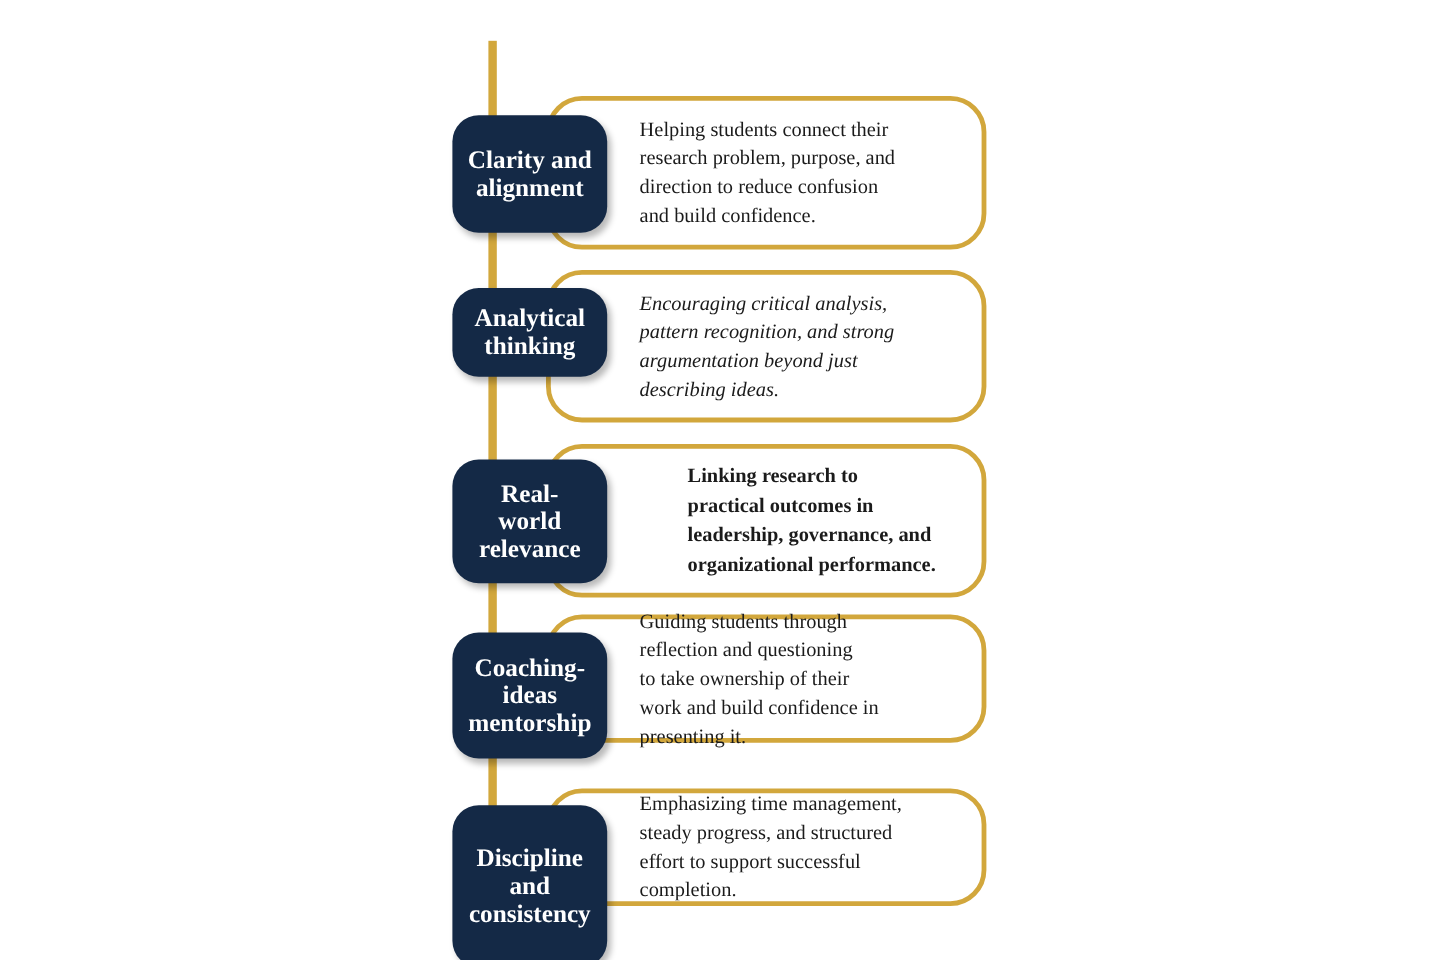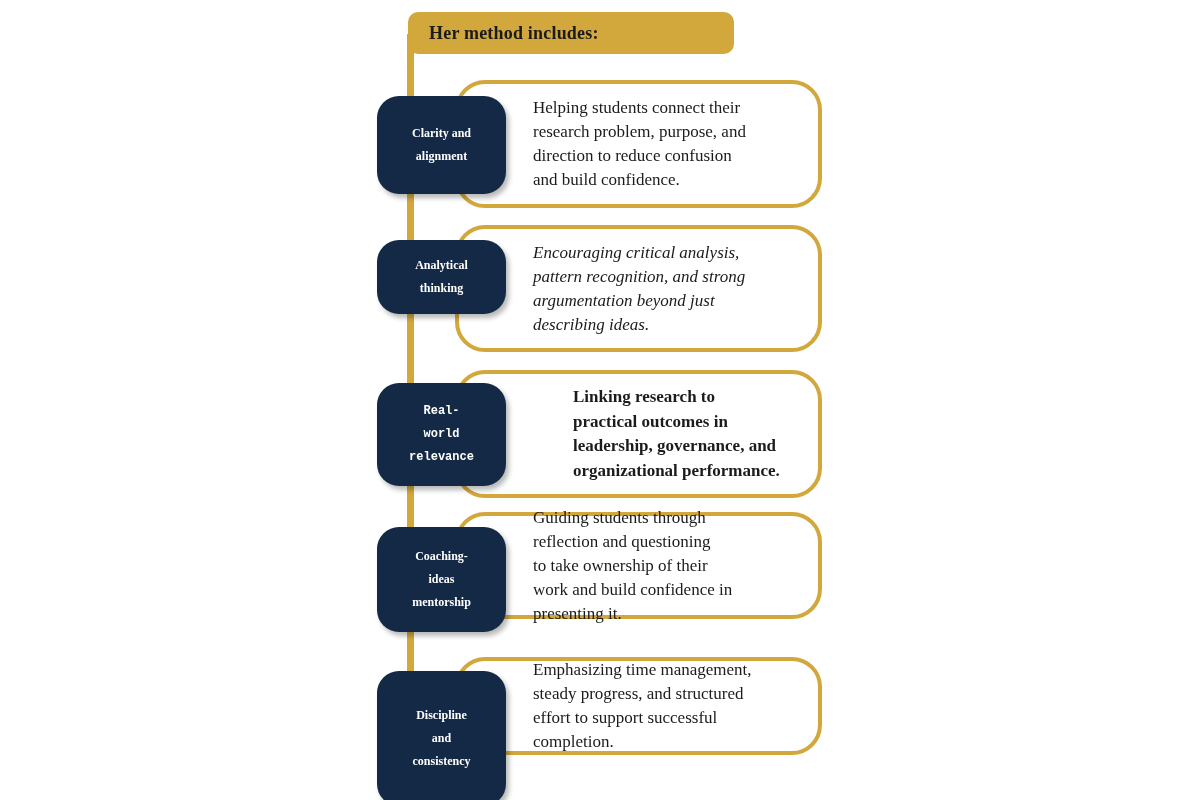"Her method includes:" div.header-bar { html: <div> <span>Her method includes:</span> </div> -> none }
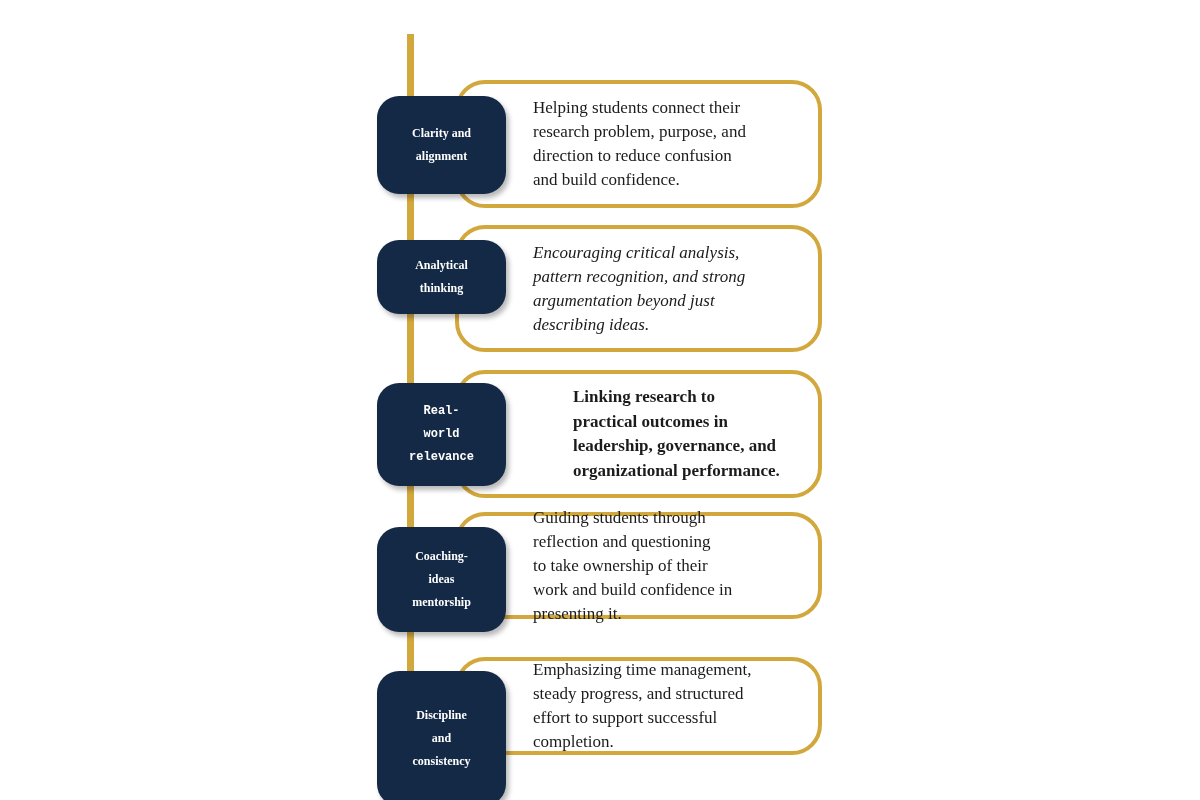"Clarity and" .label-text { font-size: 12px -> 21px }
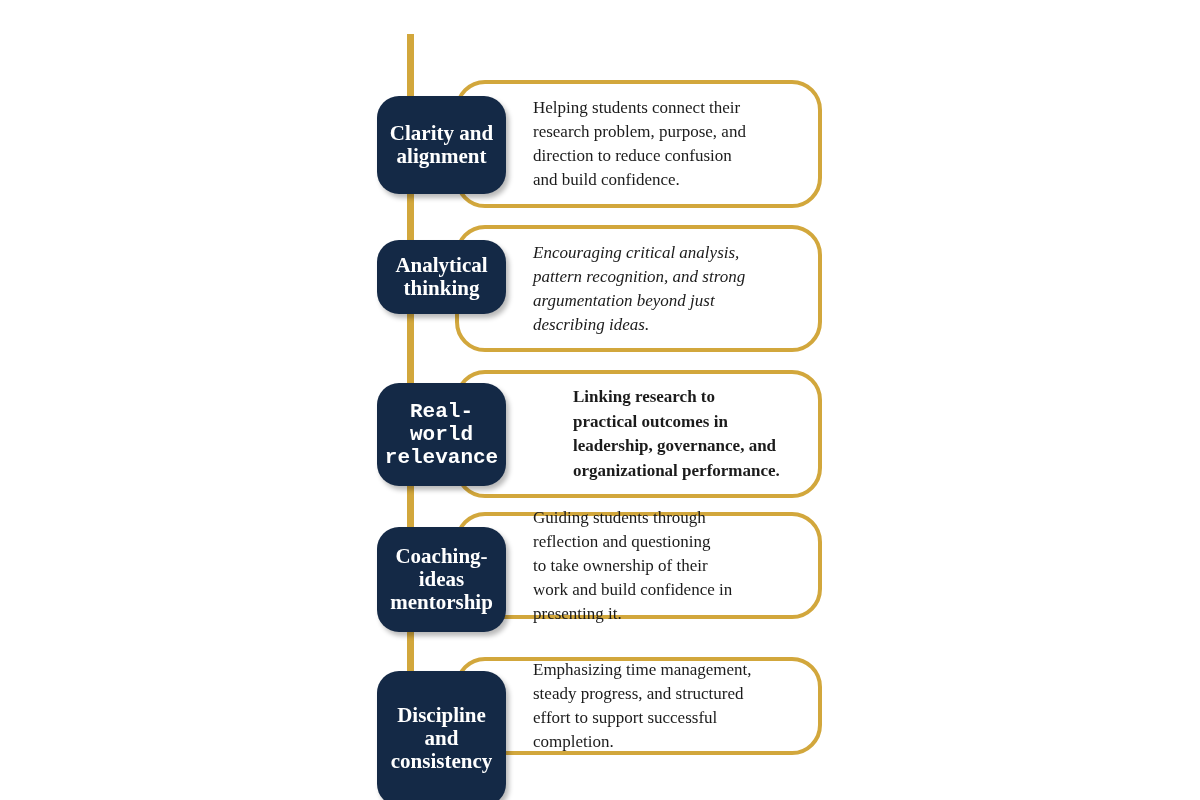"Real-" .r3 .label-box { font-family: Liberation Mono, monospace -> none }
